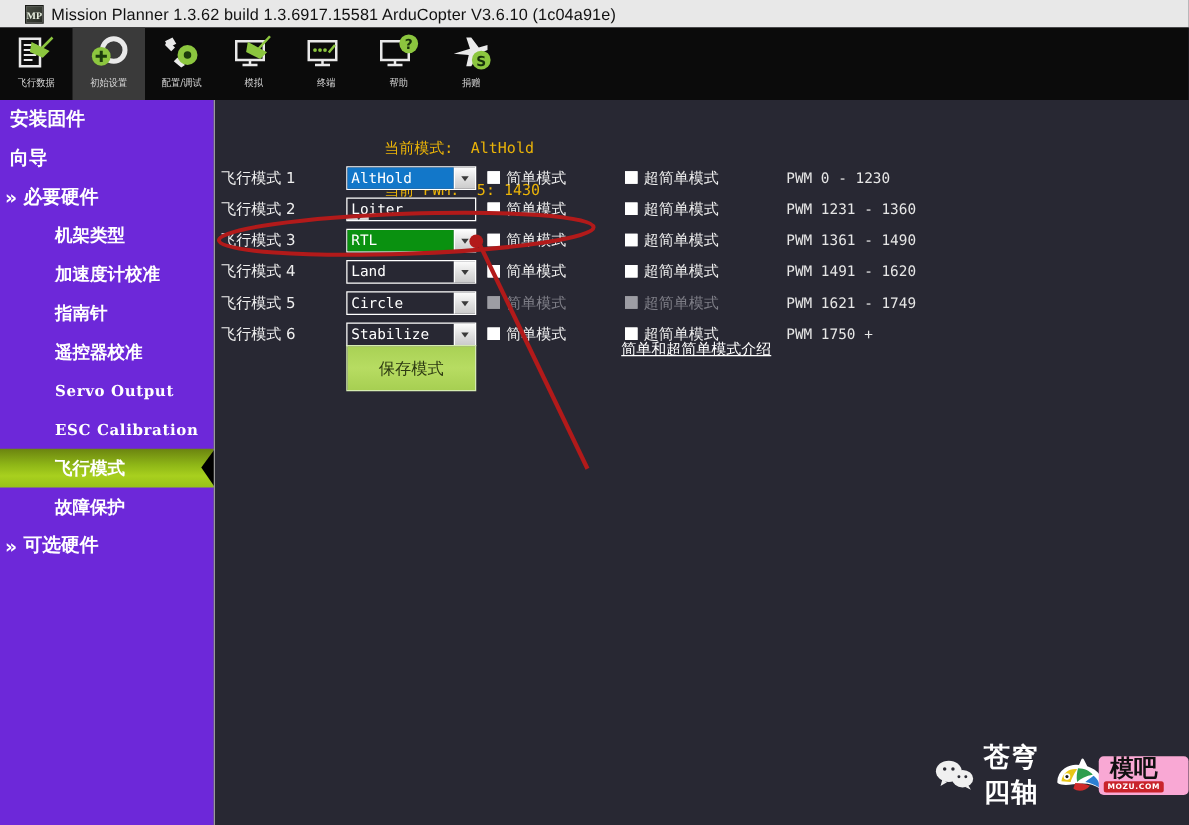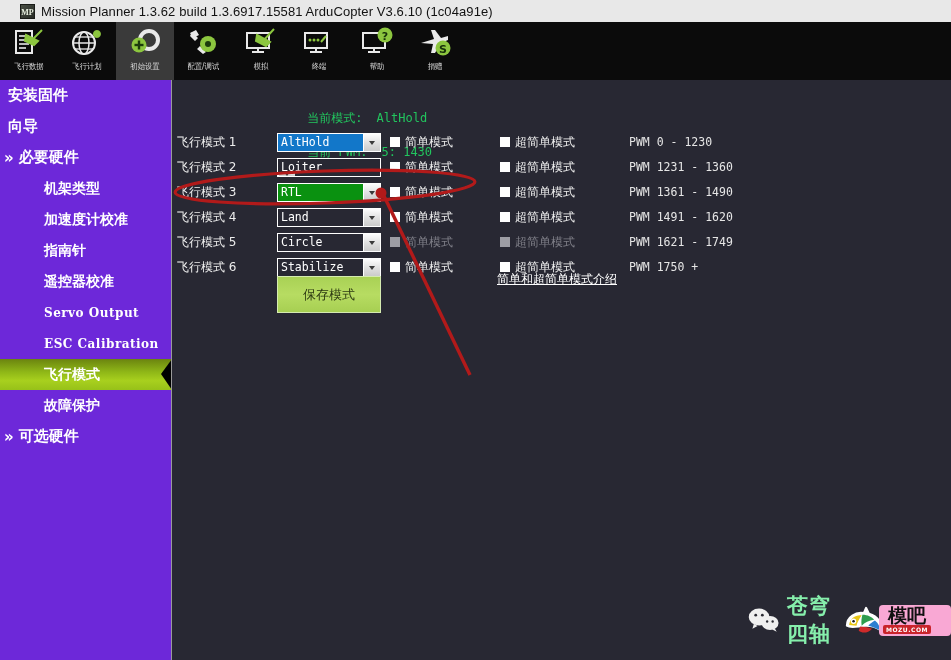"飞行计划" div.tool { html: <div> <div> <svg> <circle></circle> <ellipse></ellipse> <line></line> <line></line> <line></line> <path></path> <path></path> </svg> </div> <div>飞行计划</div> </div> -> none }
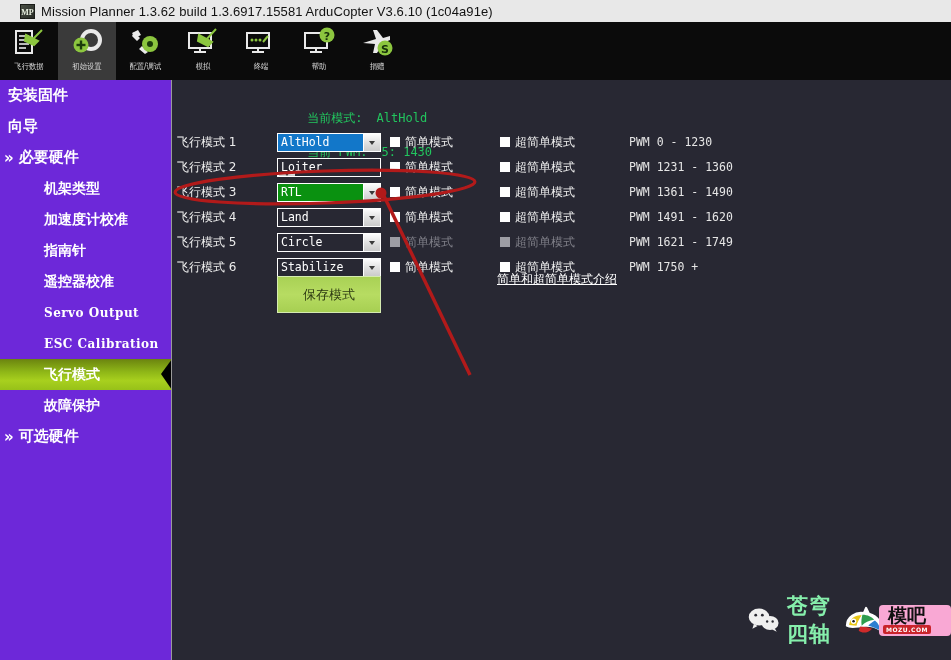"当前模式: AltHold" .hdr { color: #22c55e -> #eab308 }
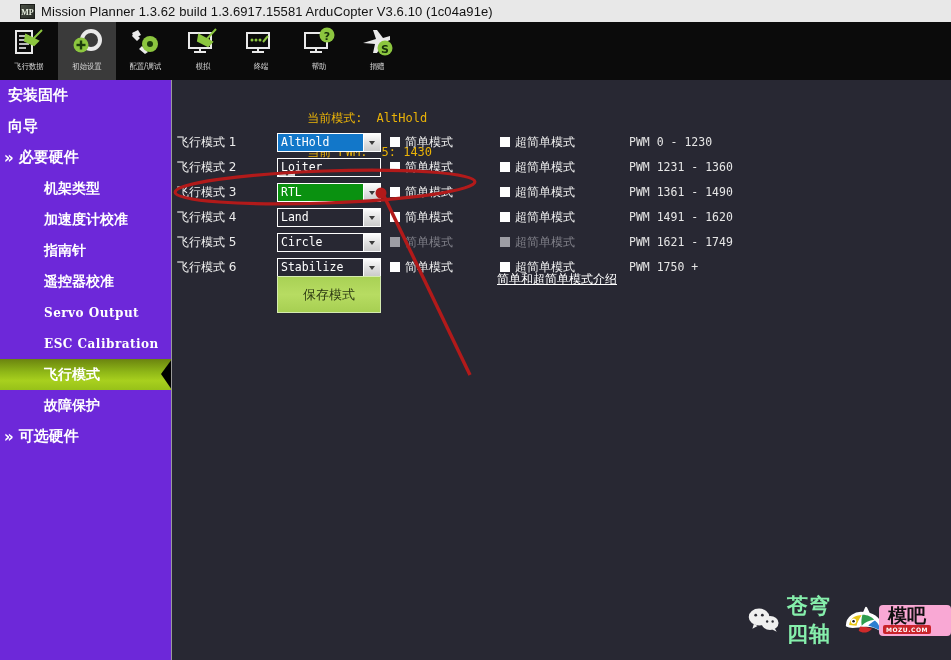"苍穹四轴" .wm .wtext { color: #86efac -> #ffffff }
